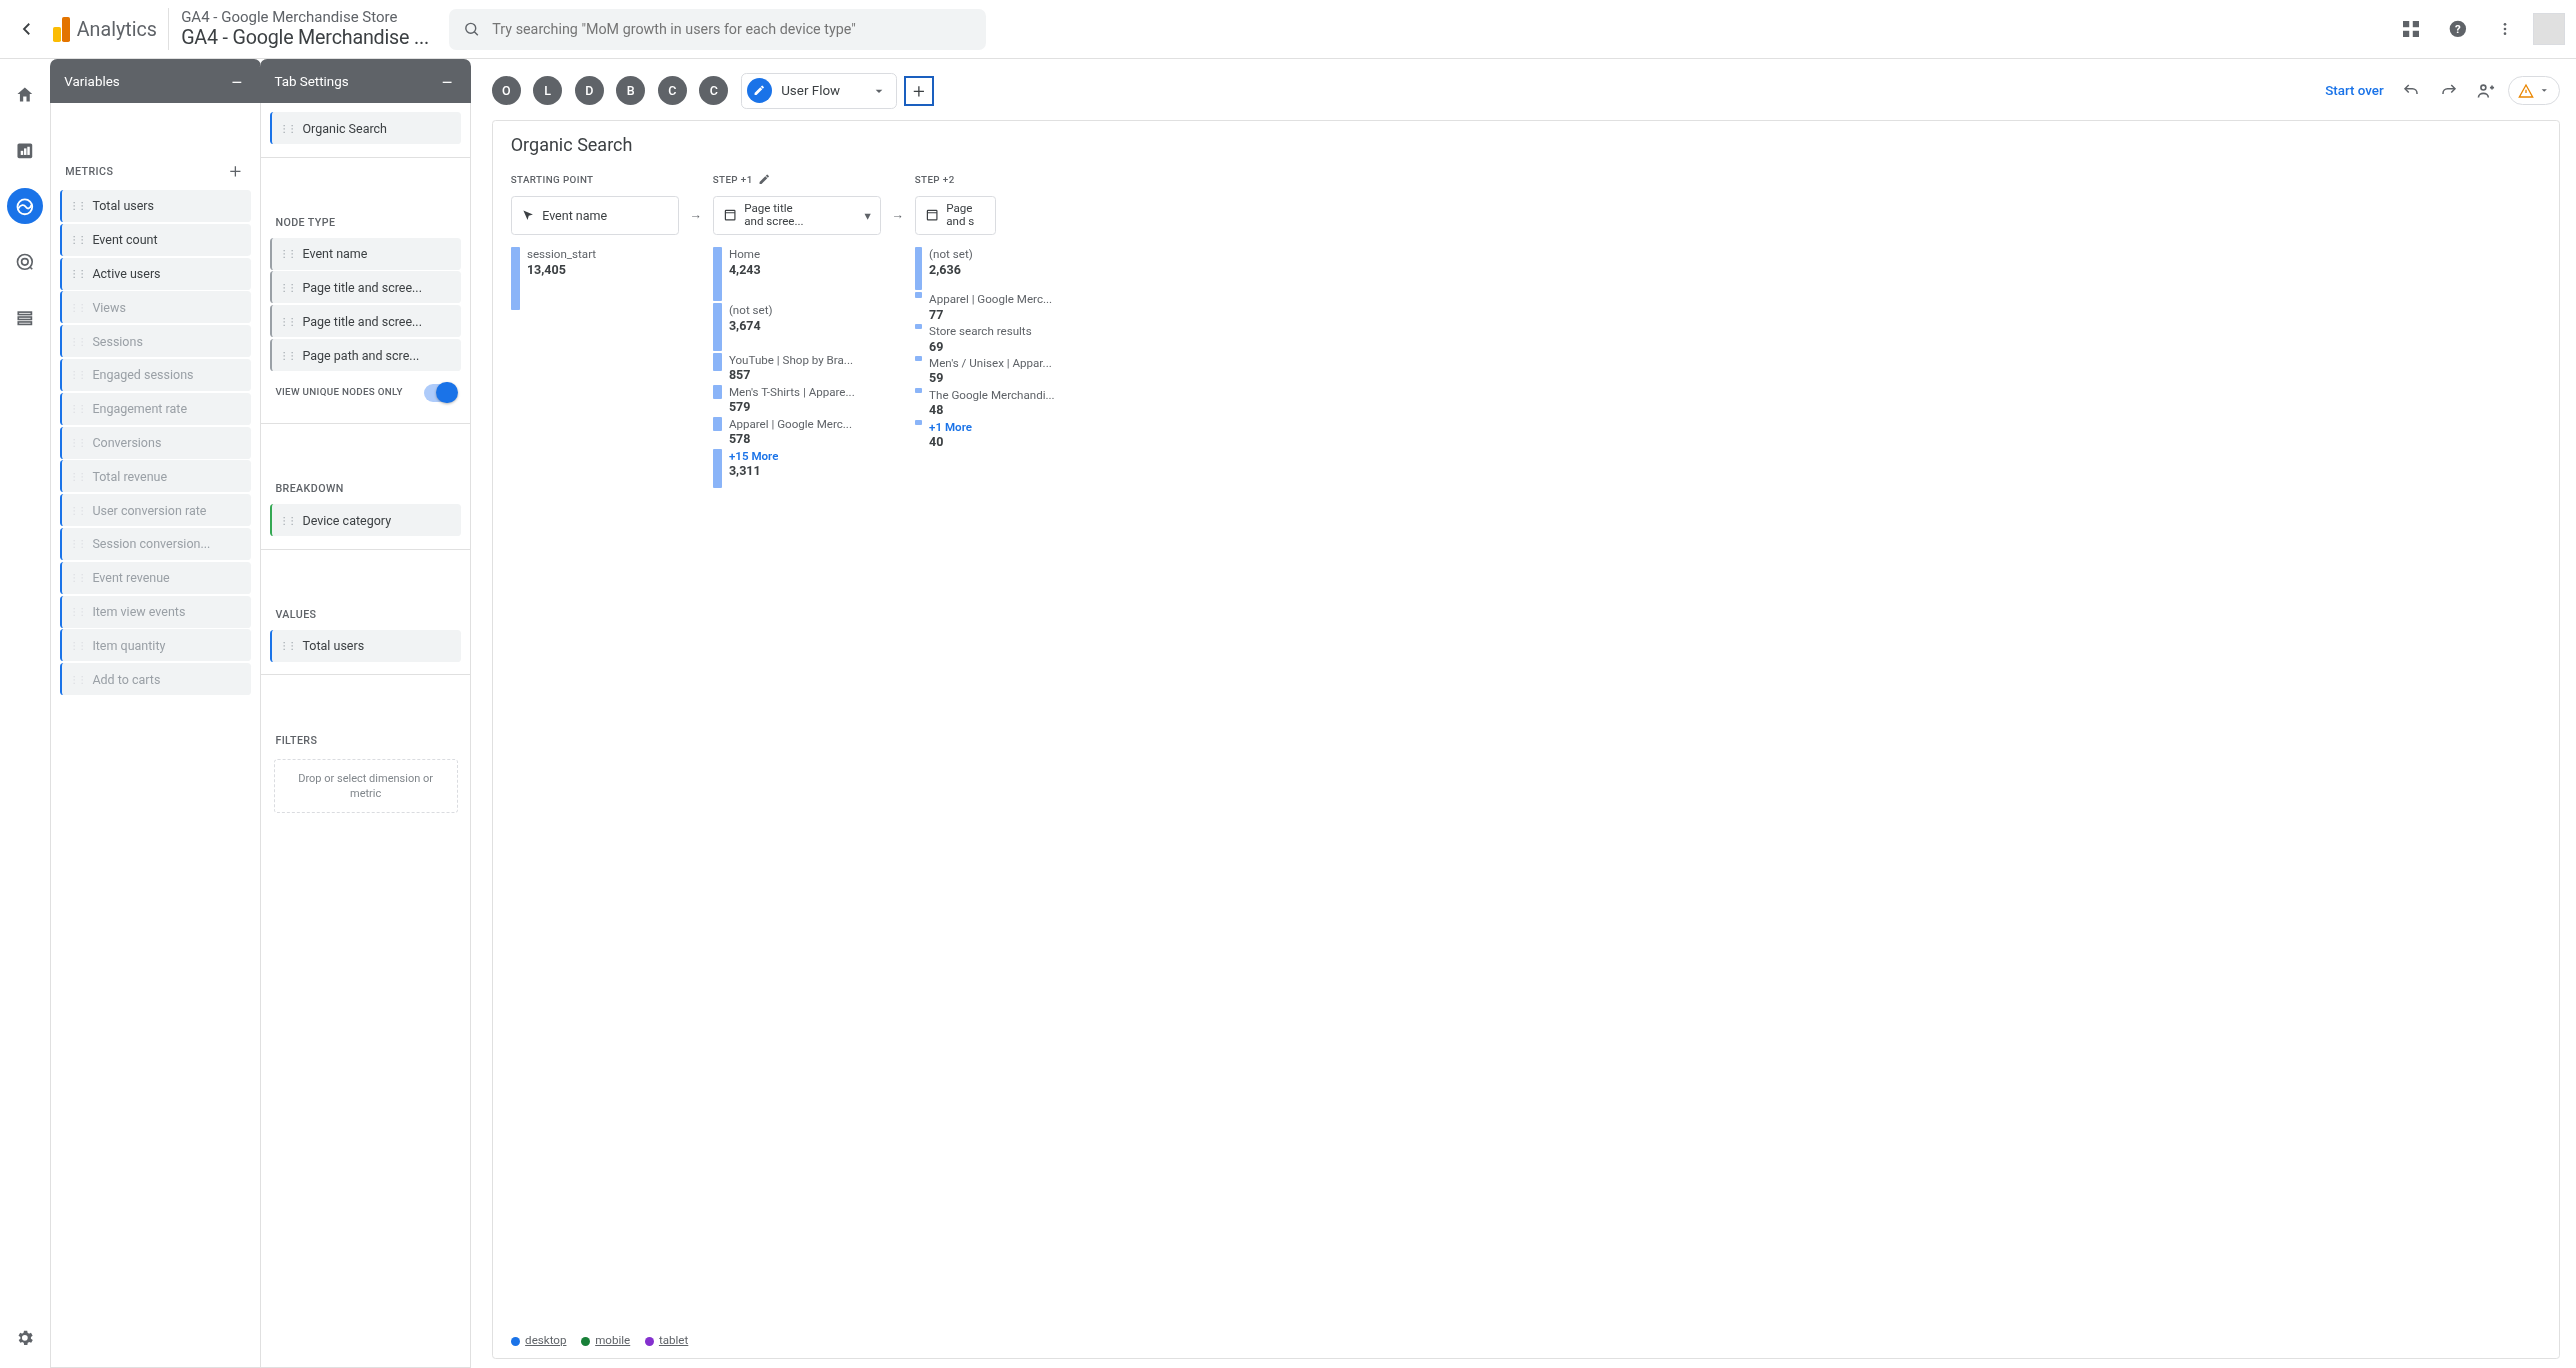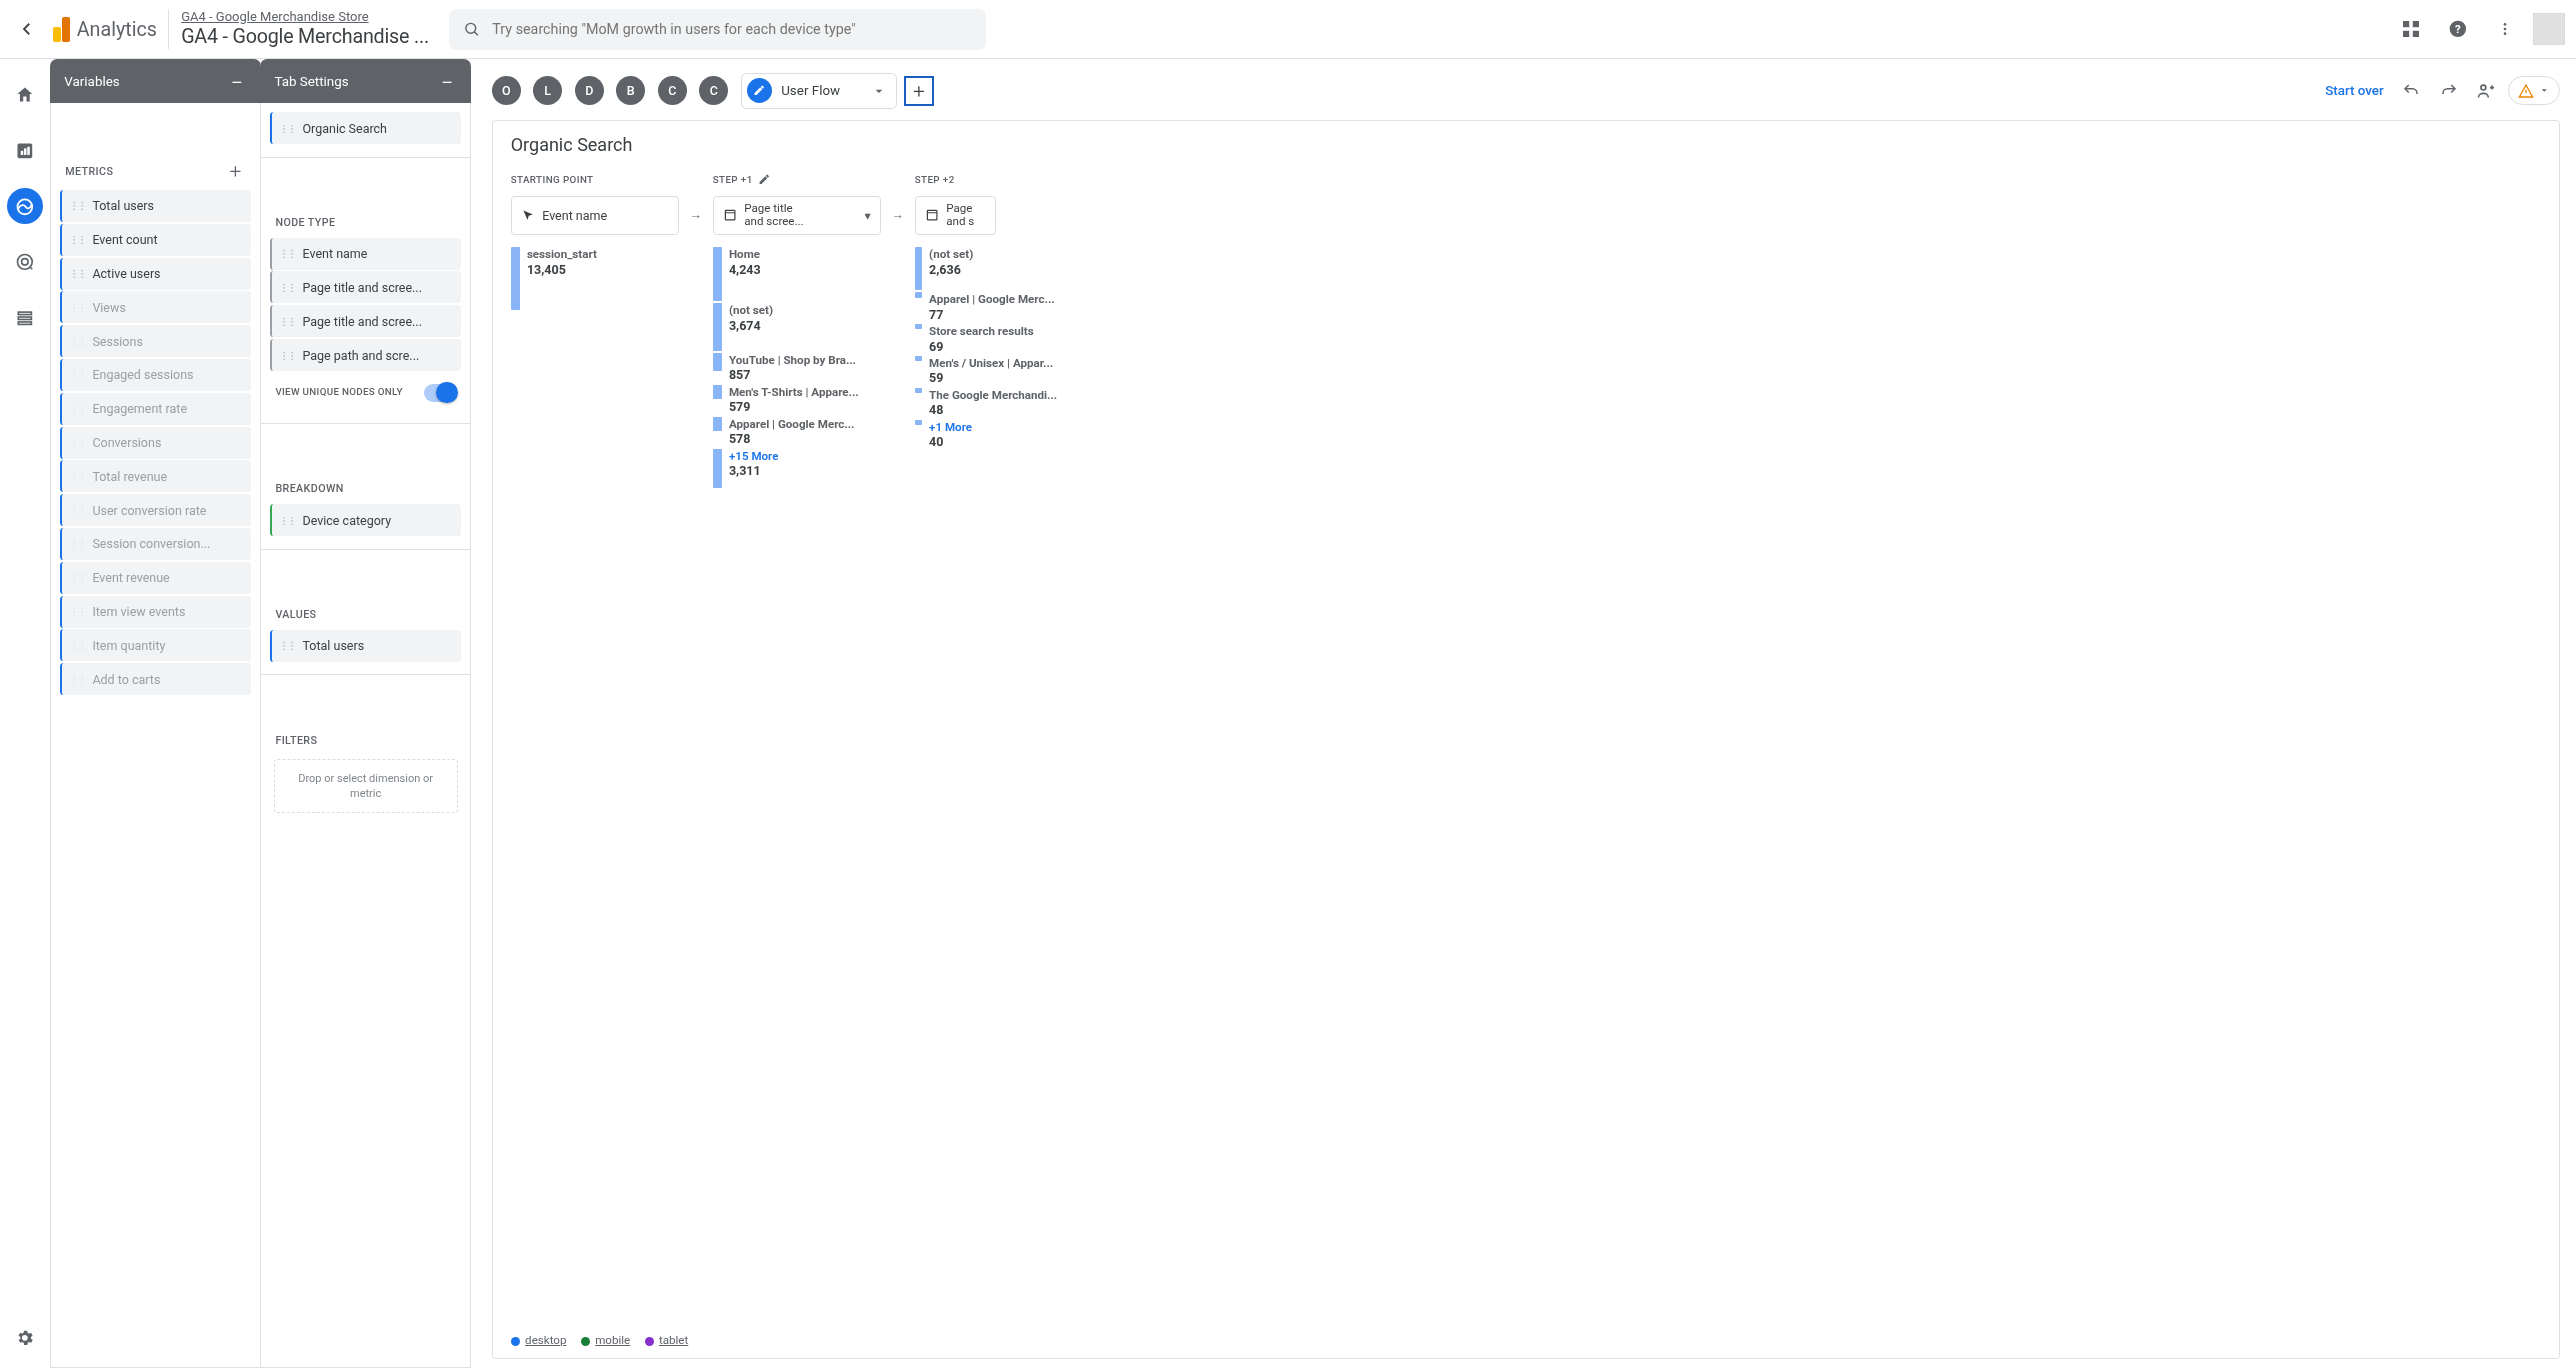"GA4 - Google Merchandise Store" .acct-top { font-size: 13px -> 15px; text-decoration: underline -> none }
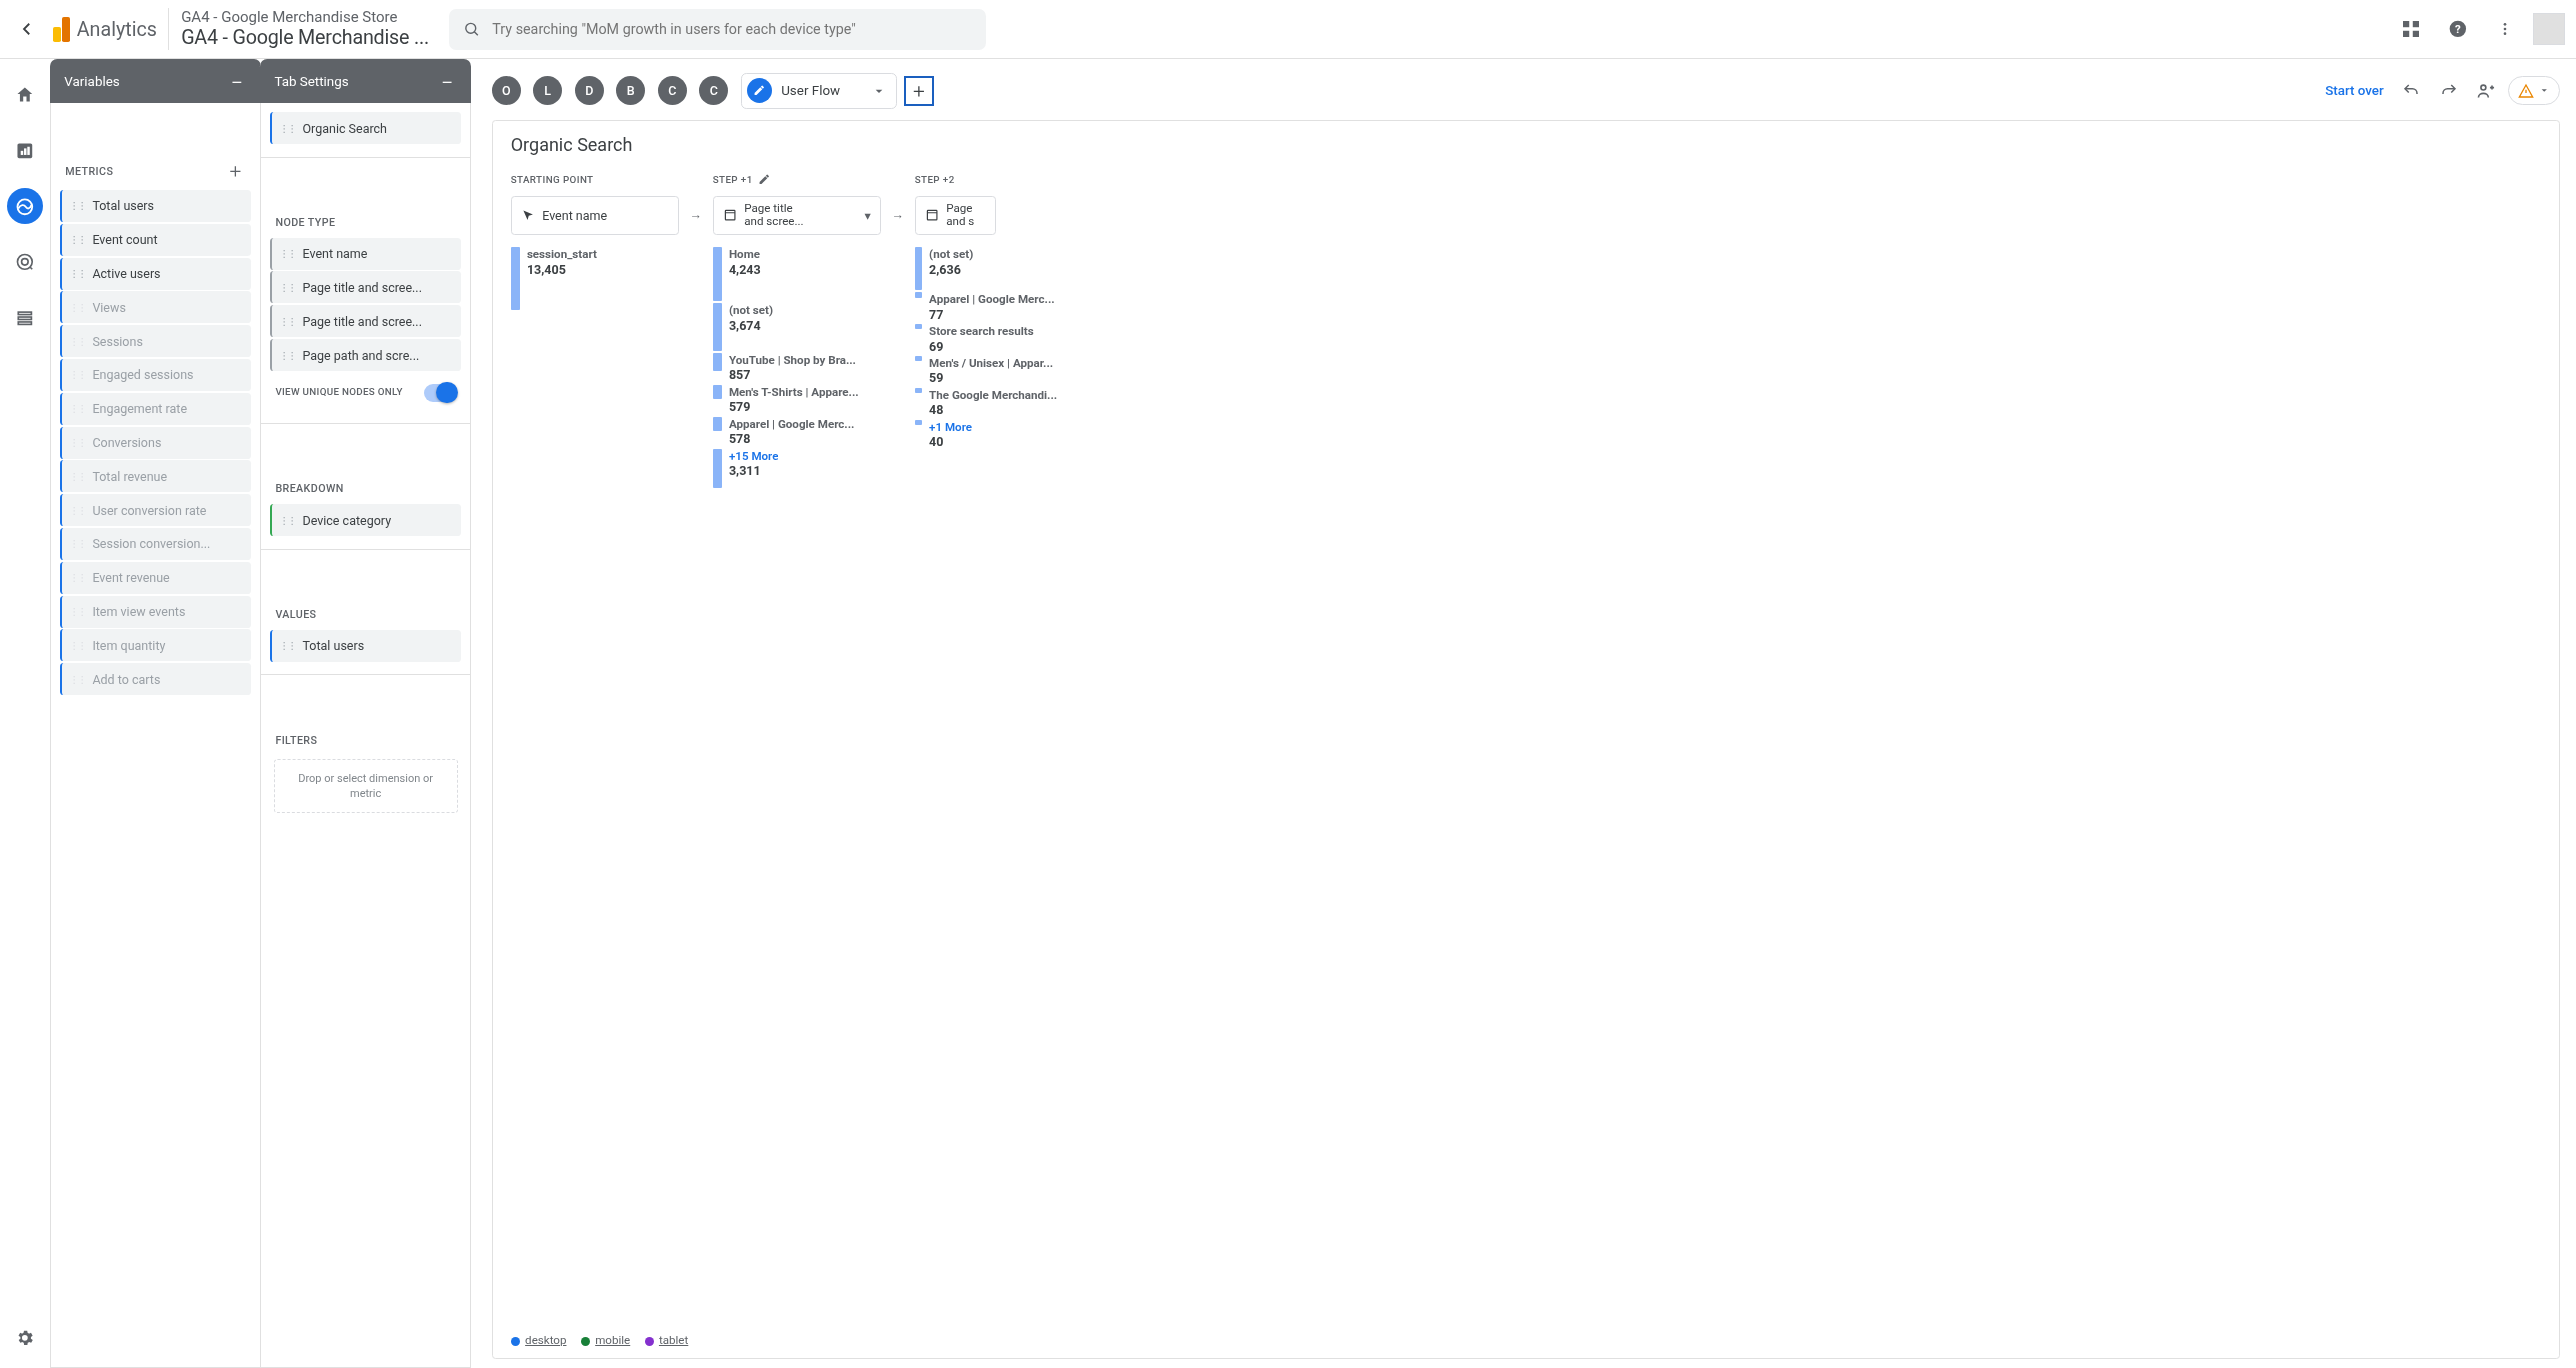"session_start" .trunc { font-weight: bold -> none }
